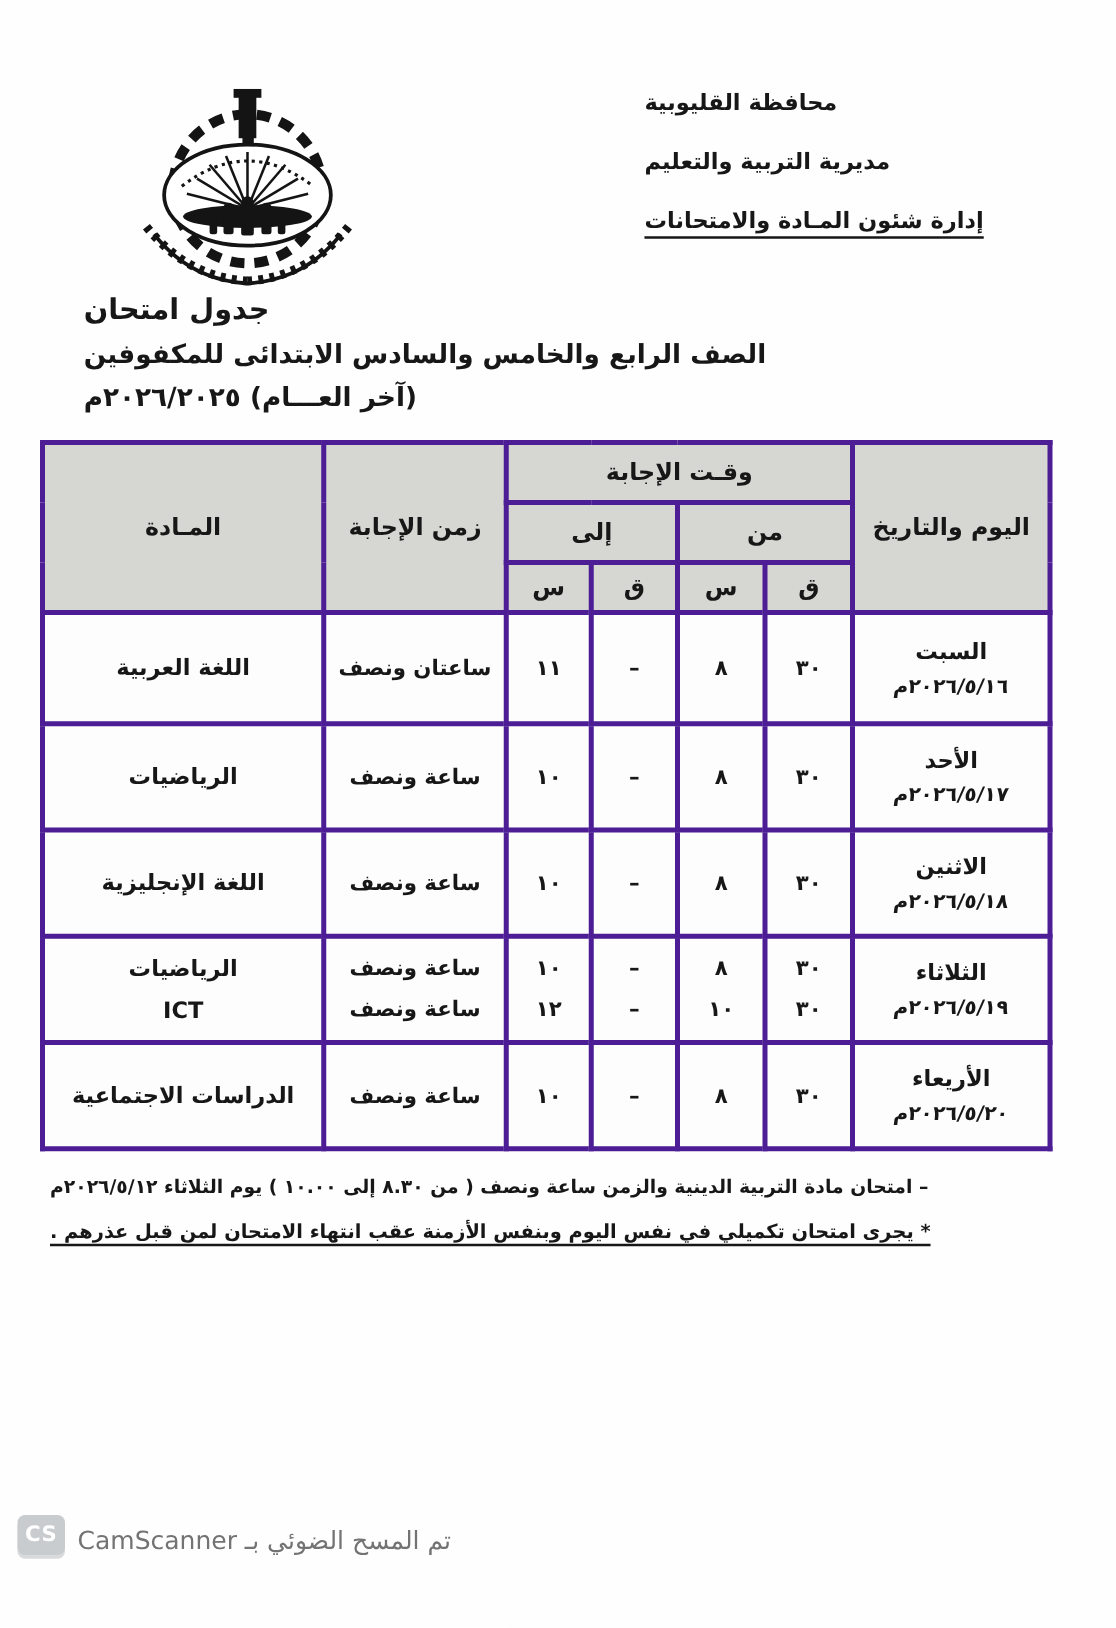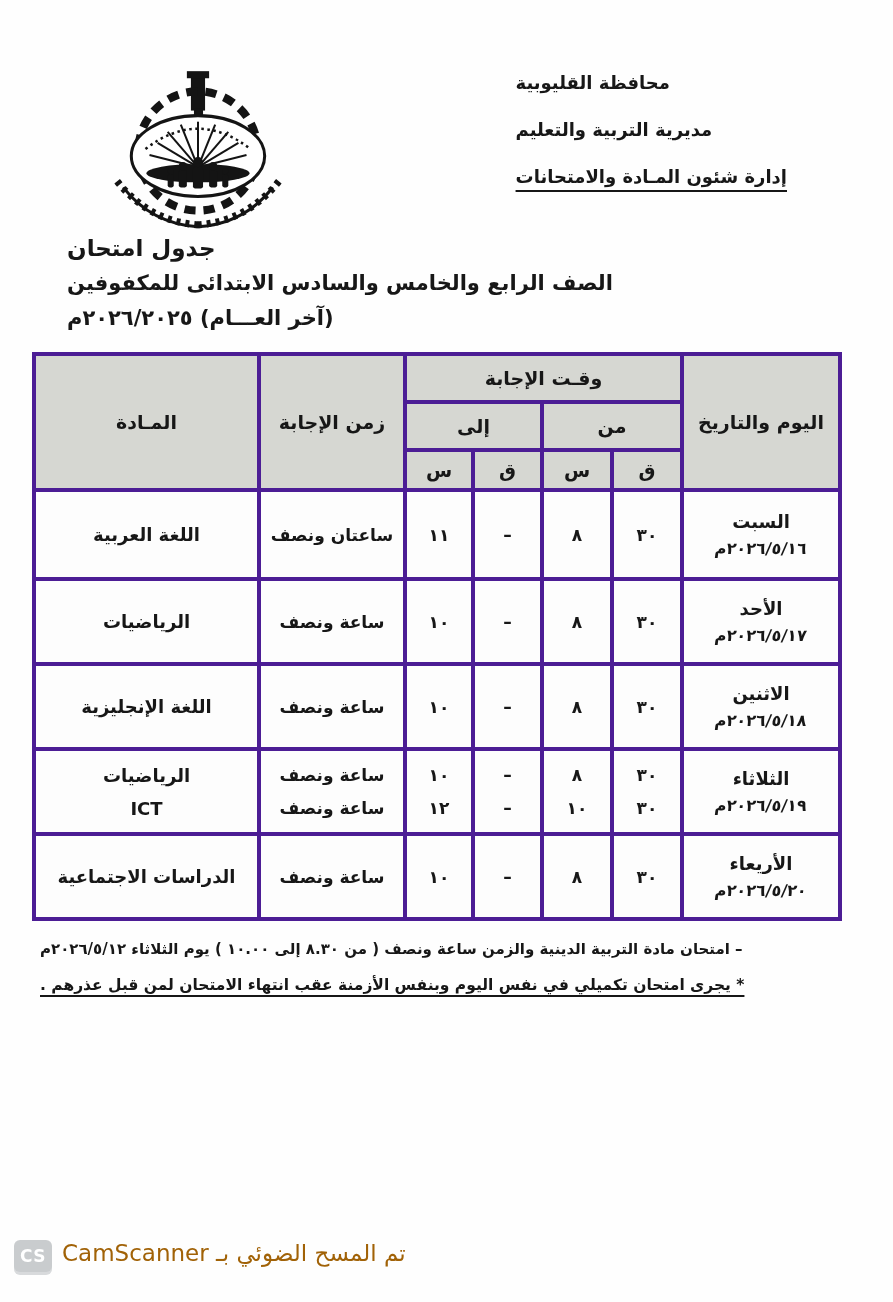"CS" .cs-bar { align-items: flex-start -> flex-end; top: 1240px -> 1212px }
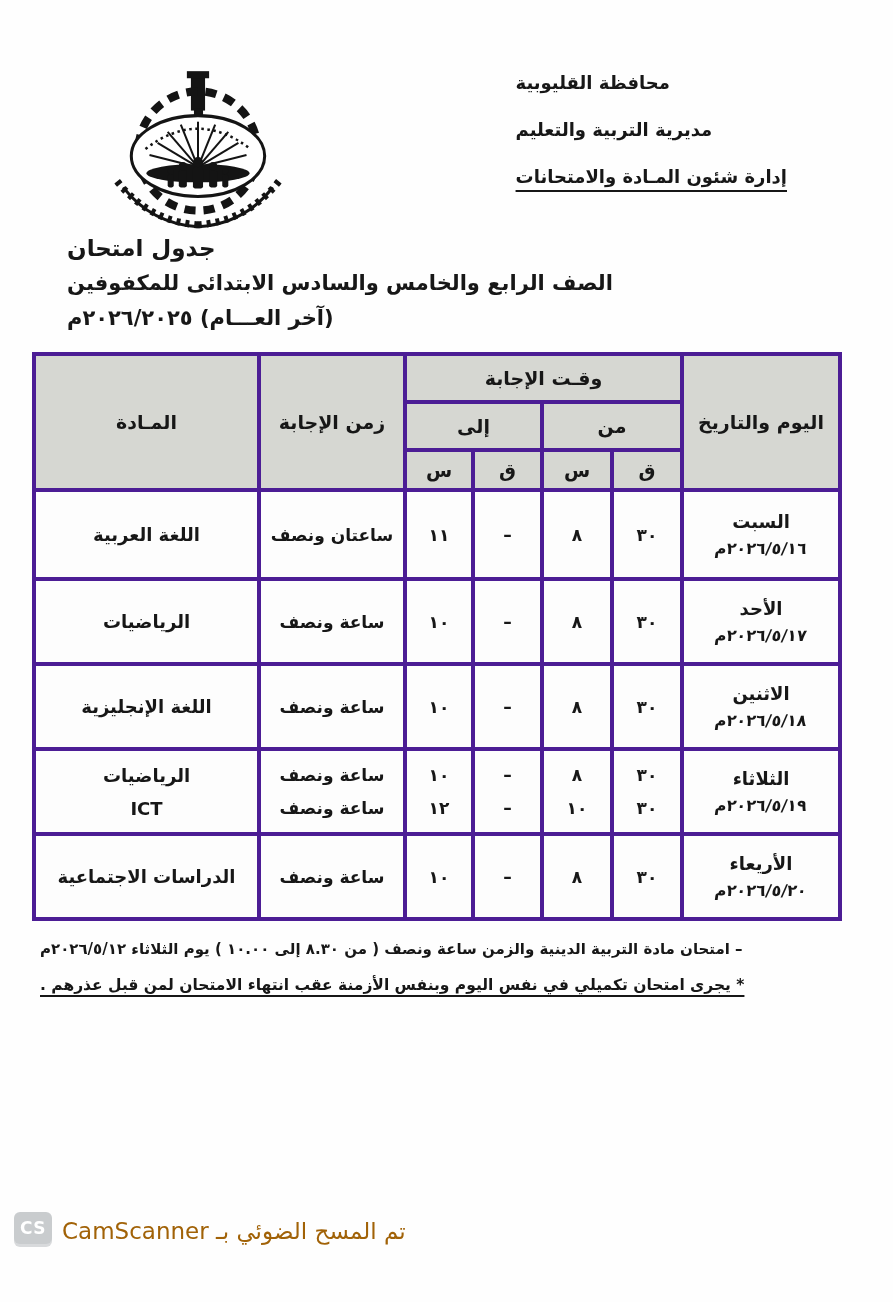"تم المسح الضوئي بـ CamScanner" .cs-text { color: #a16207 -> #737373; font-size: 23px -> 20px }
